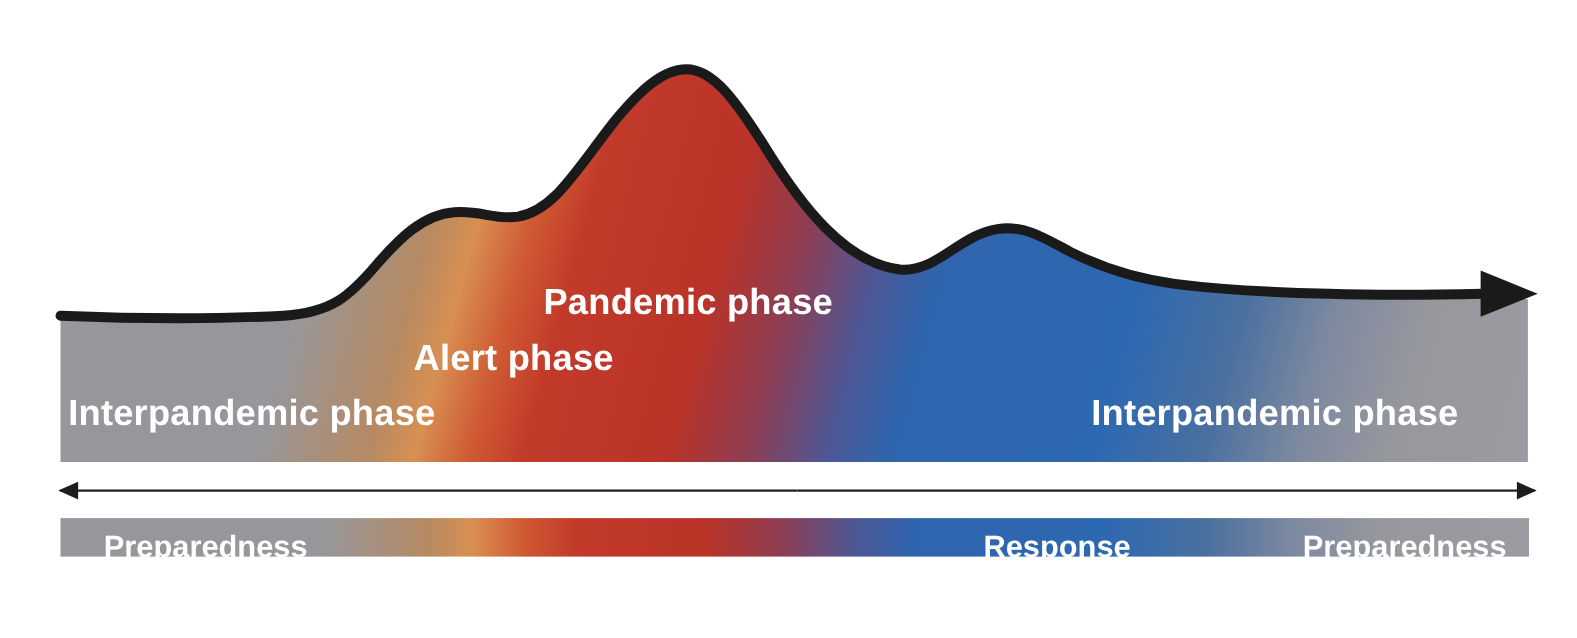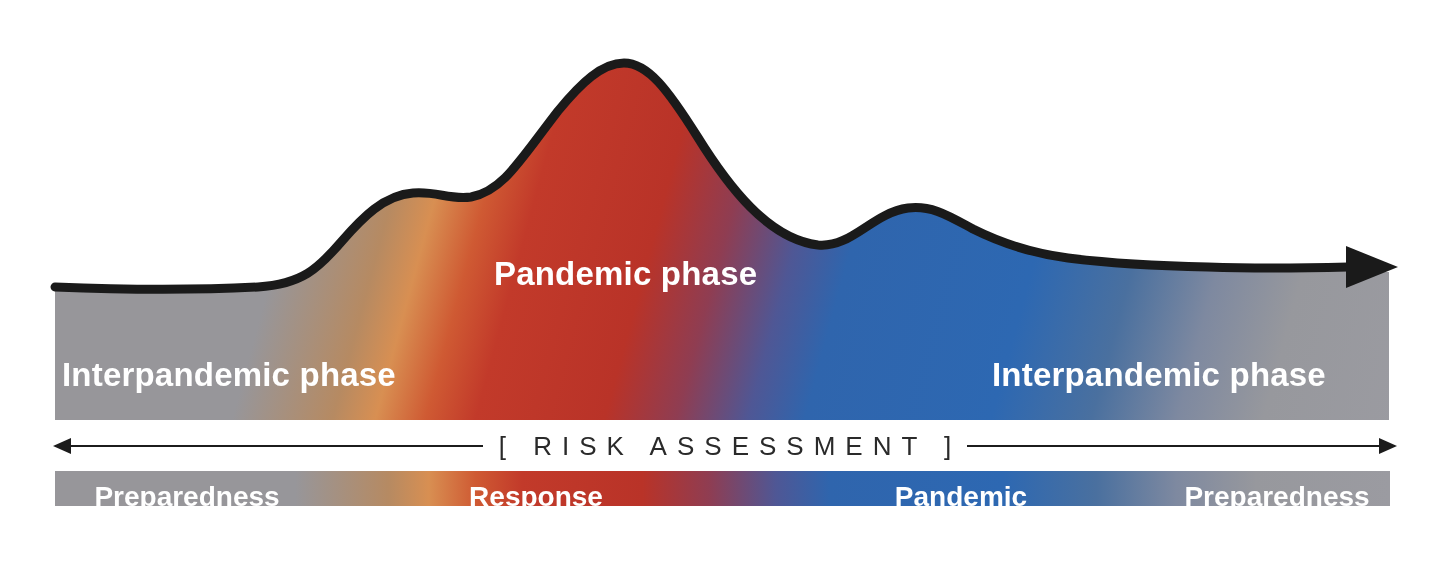"Alert phase" div.phase-label { html: none -> <div>Alert phase</div> }
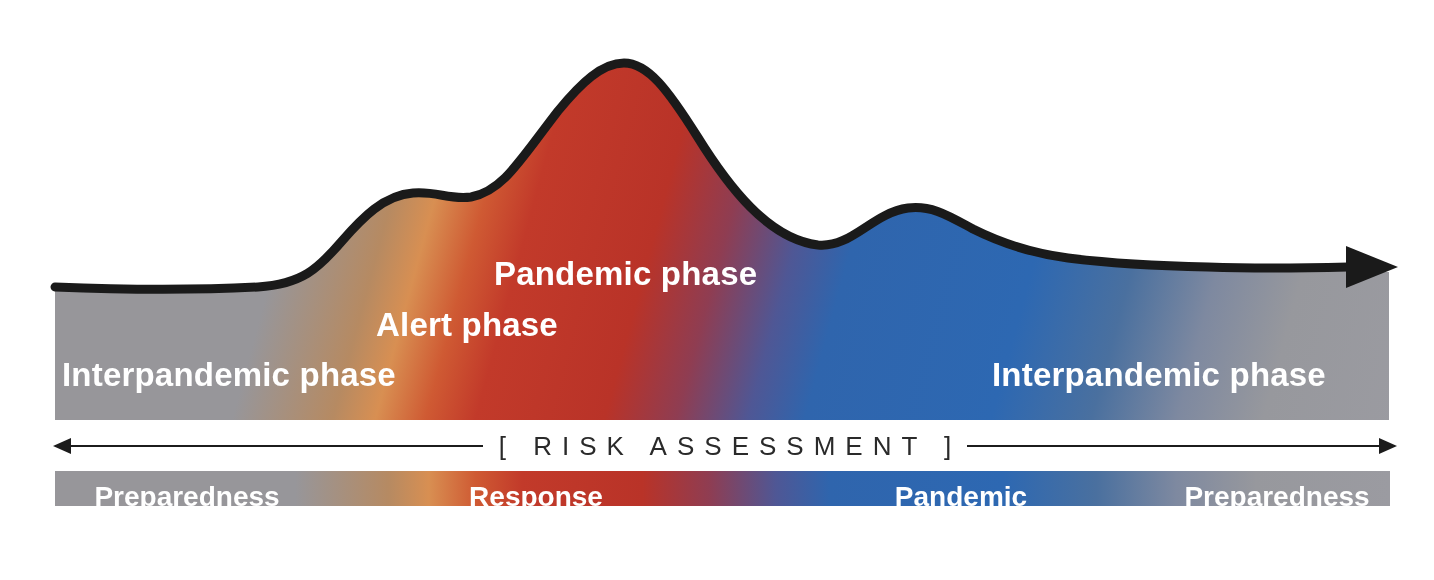"[ RISK ASSESSMENT ]" span.risk-text { html: <span>[ RISK ASSESSMENT ]</span> -> none }
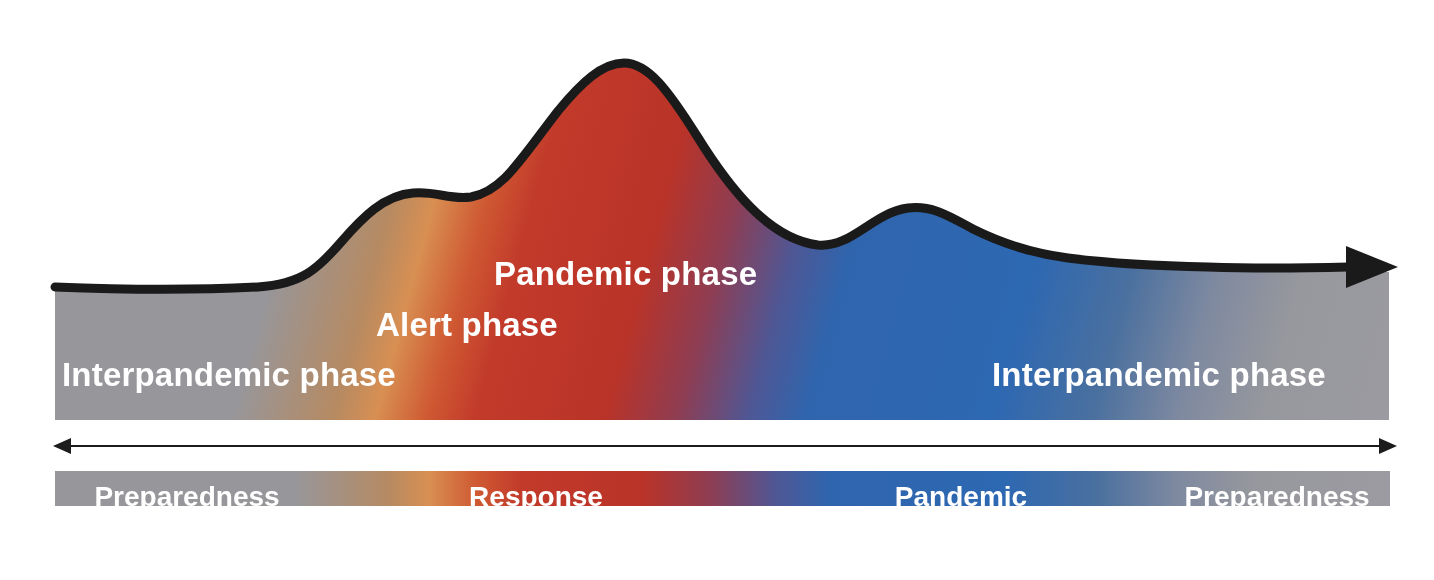"Response" span.bar-label { html: <span>Response</span> -> none }
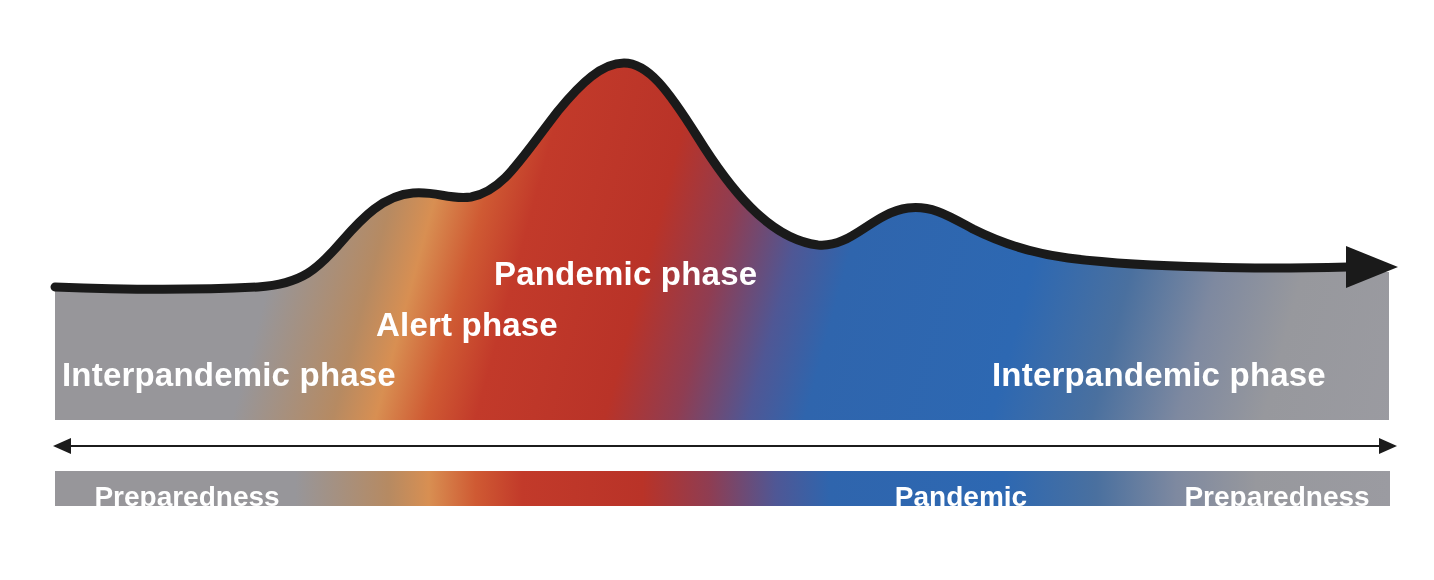"Pandemic" span.bar-label { text: Pandemic -> Response }
